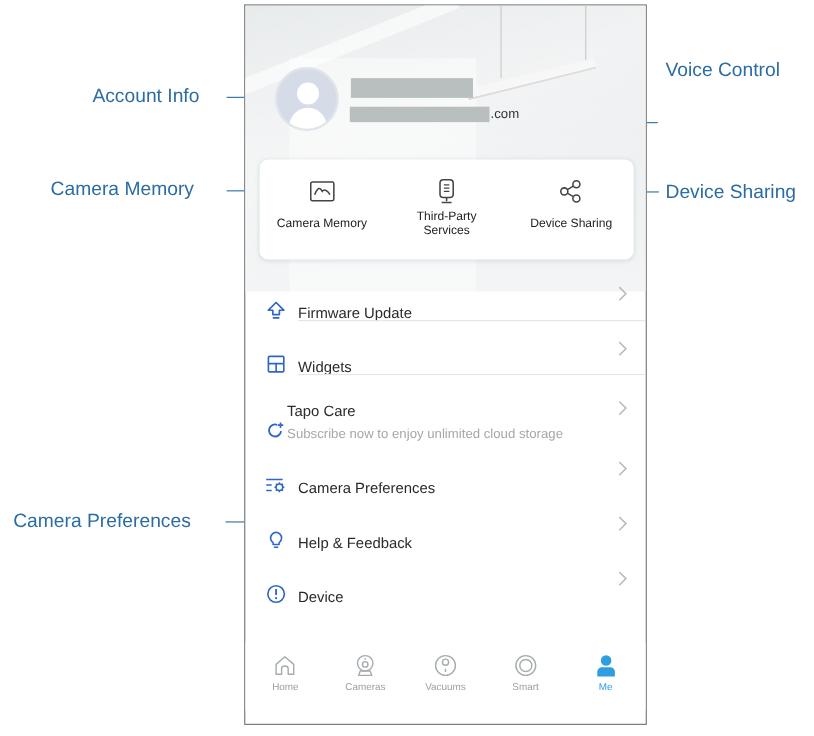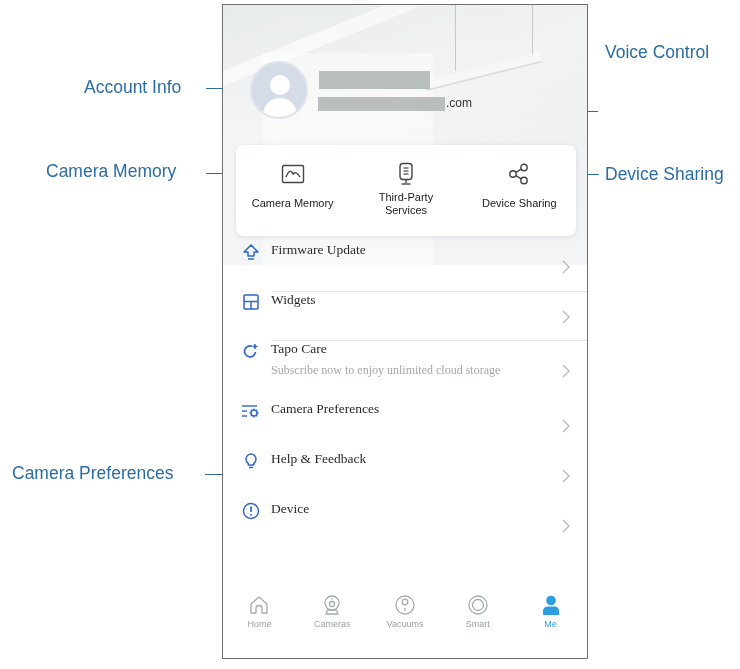"Voice Control" div.callout { top: 42px -> 53px }
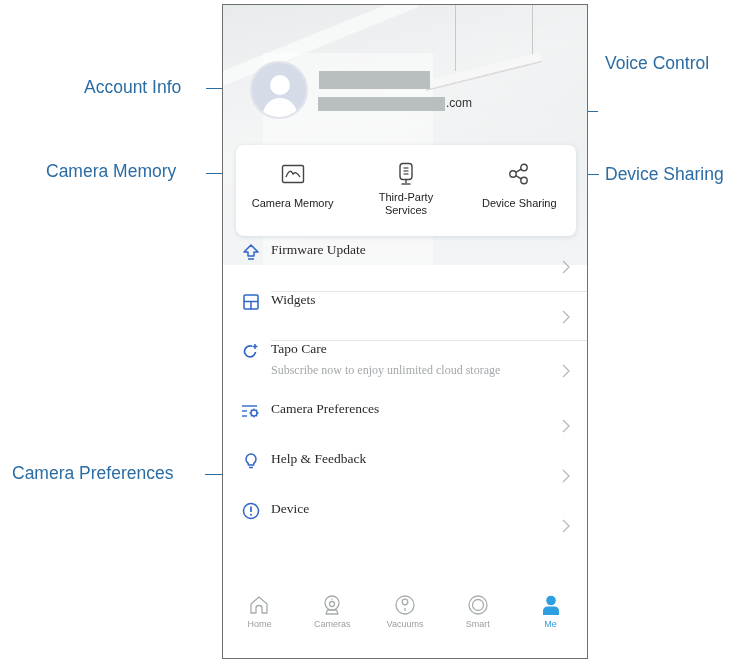"Firmware Update" .row { align-items: flex-start -> flex-end; font-family: Liberation Serif, serif -> none }
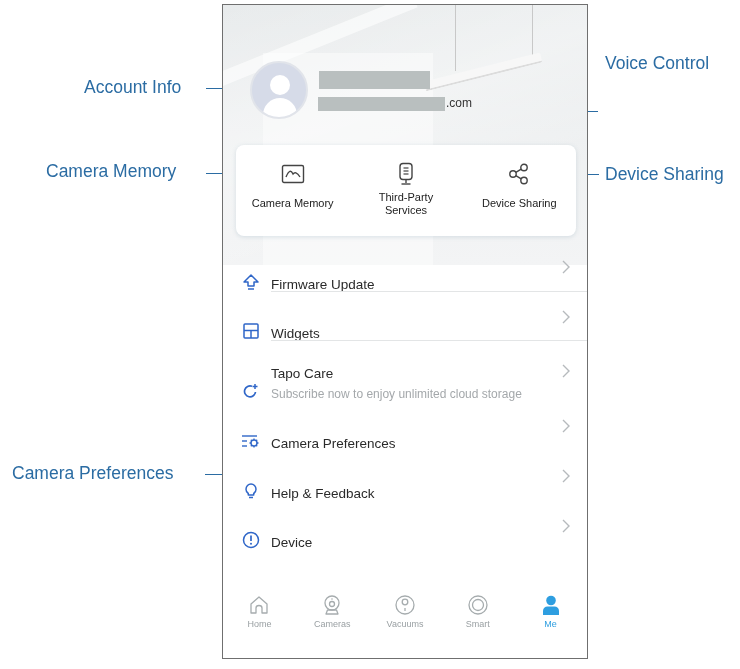"Tapo Care" div { margin-left: 10px -> none }
